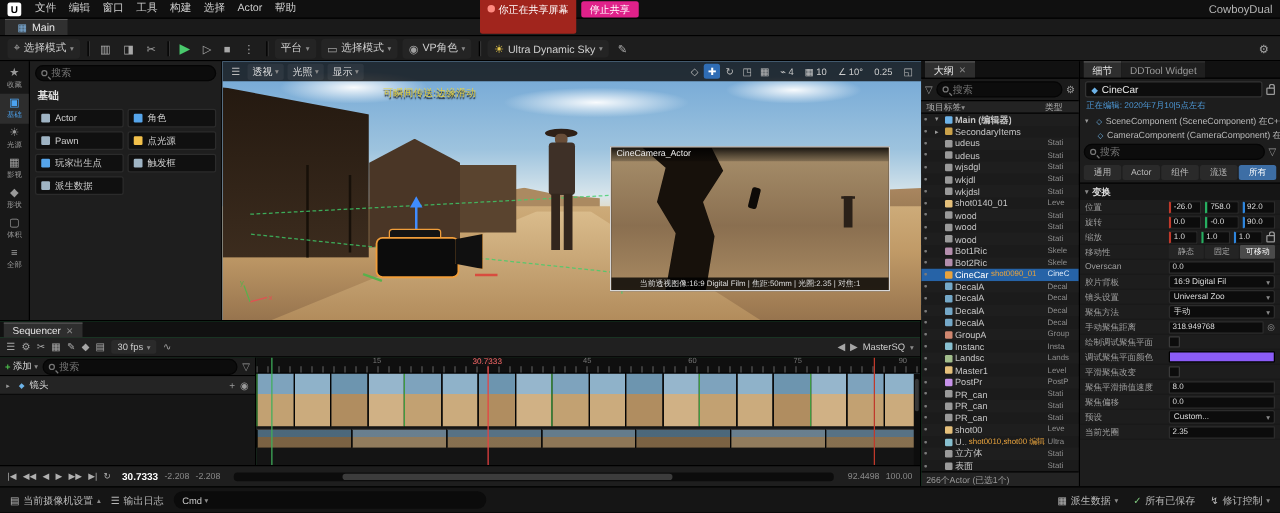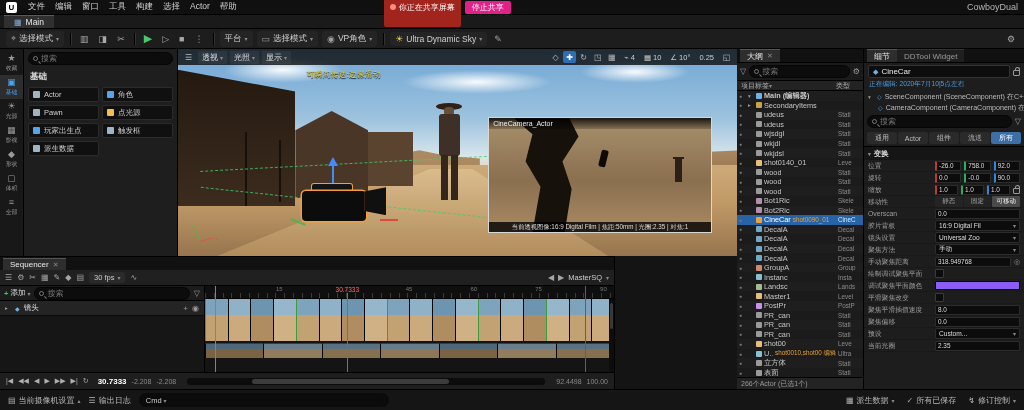"Sequencer" #sequencer { width: 615px -> 737px }
